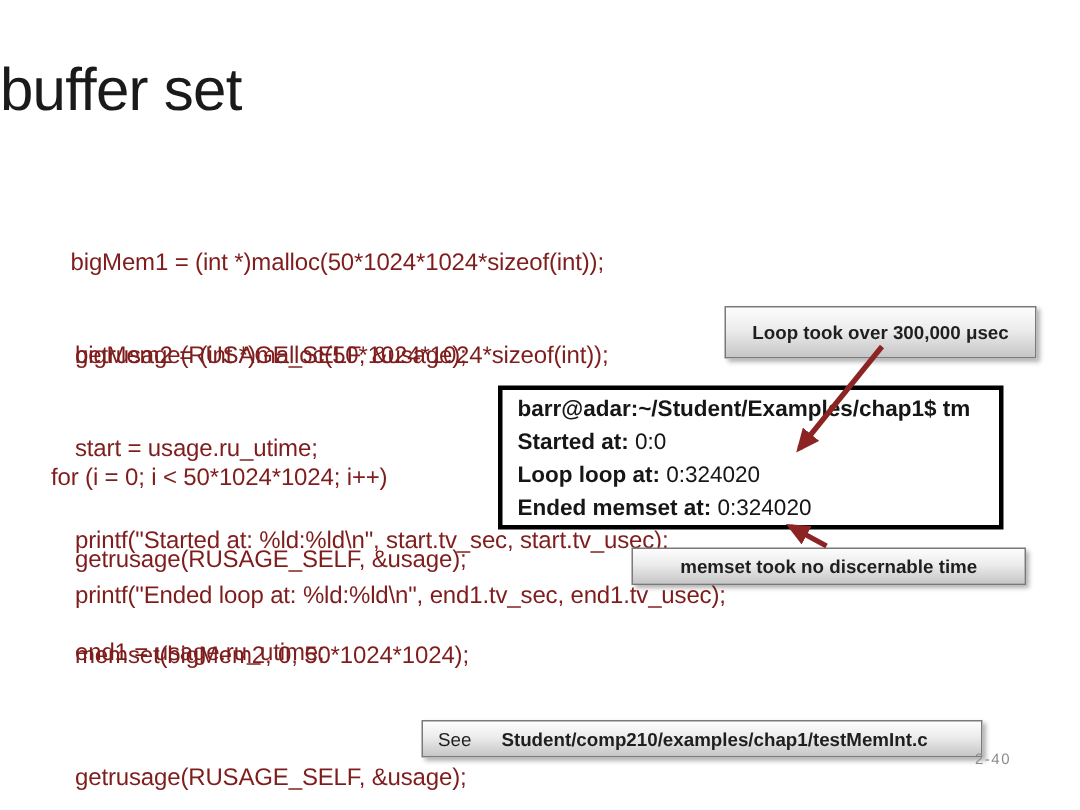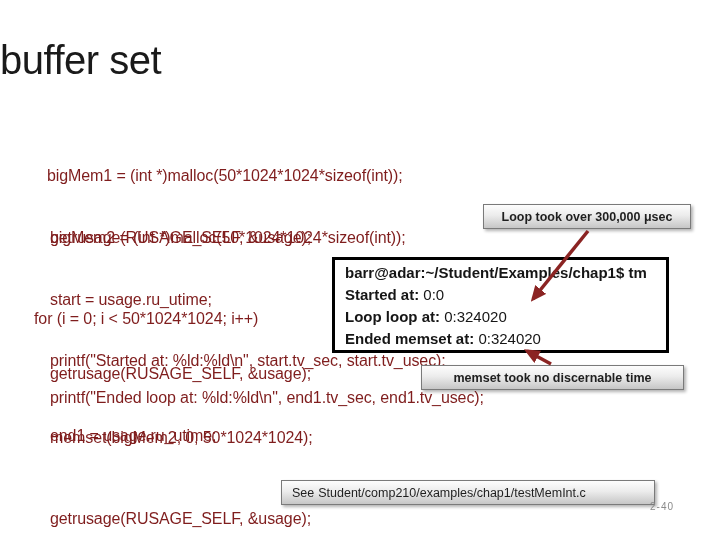"Loop took over 300,000 μsec" .callout-loop { height: 25px -> 35px }
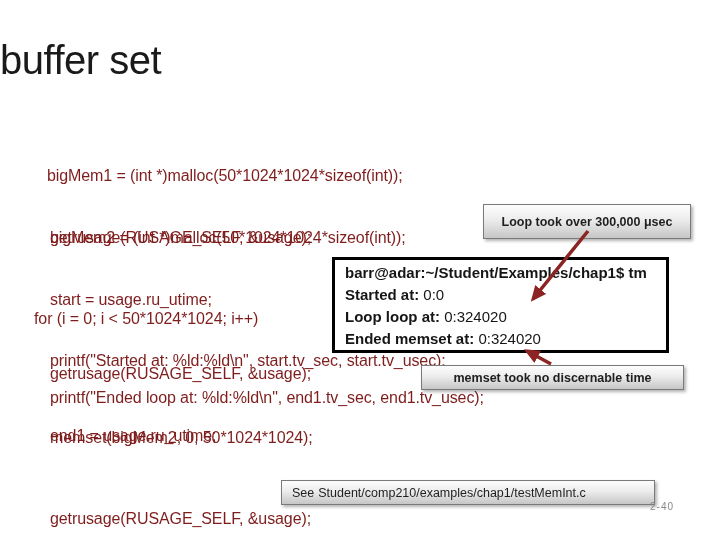"Student/comp210/examples/chap1/testMemIn" .callout-see b { font-weight: normal -> bold; margin-left: 4px -> 20px }
